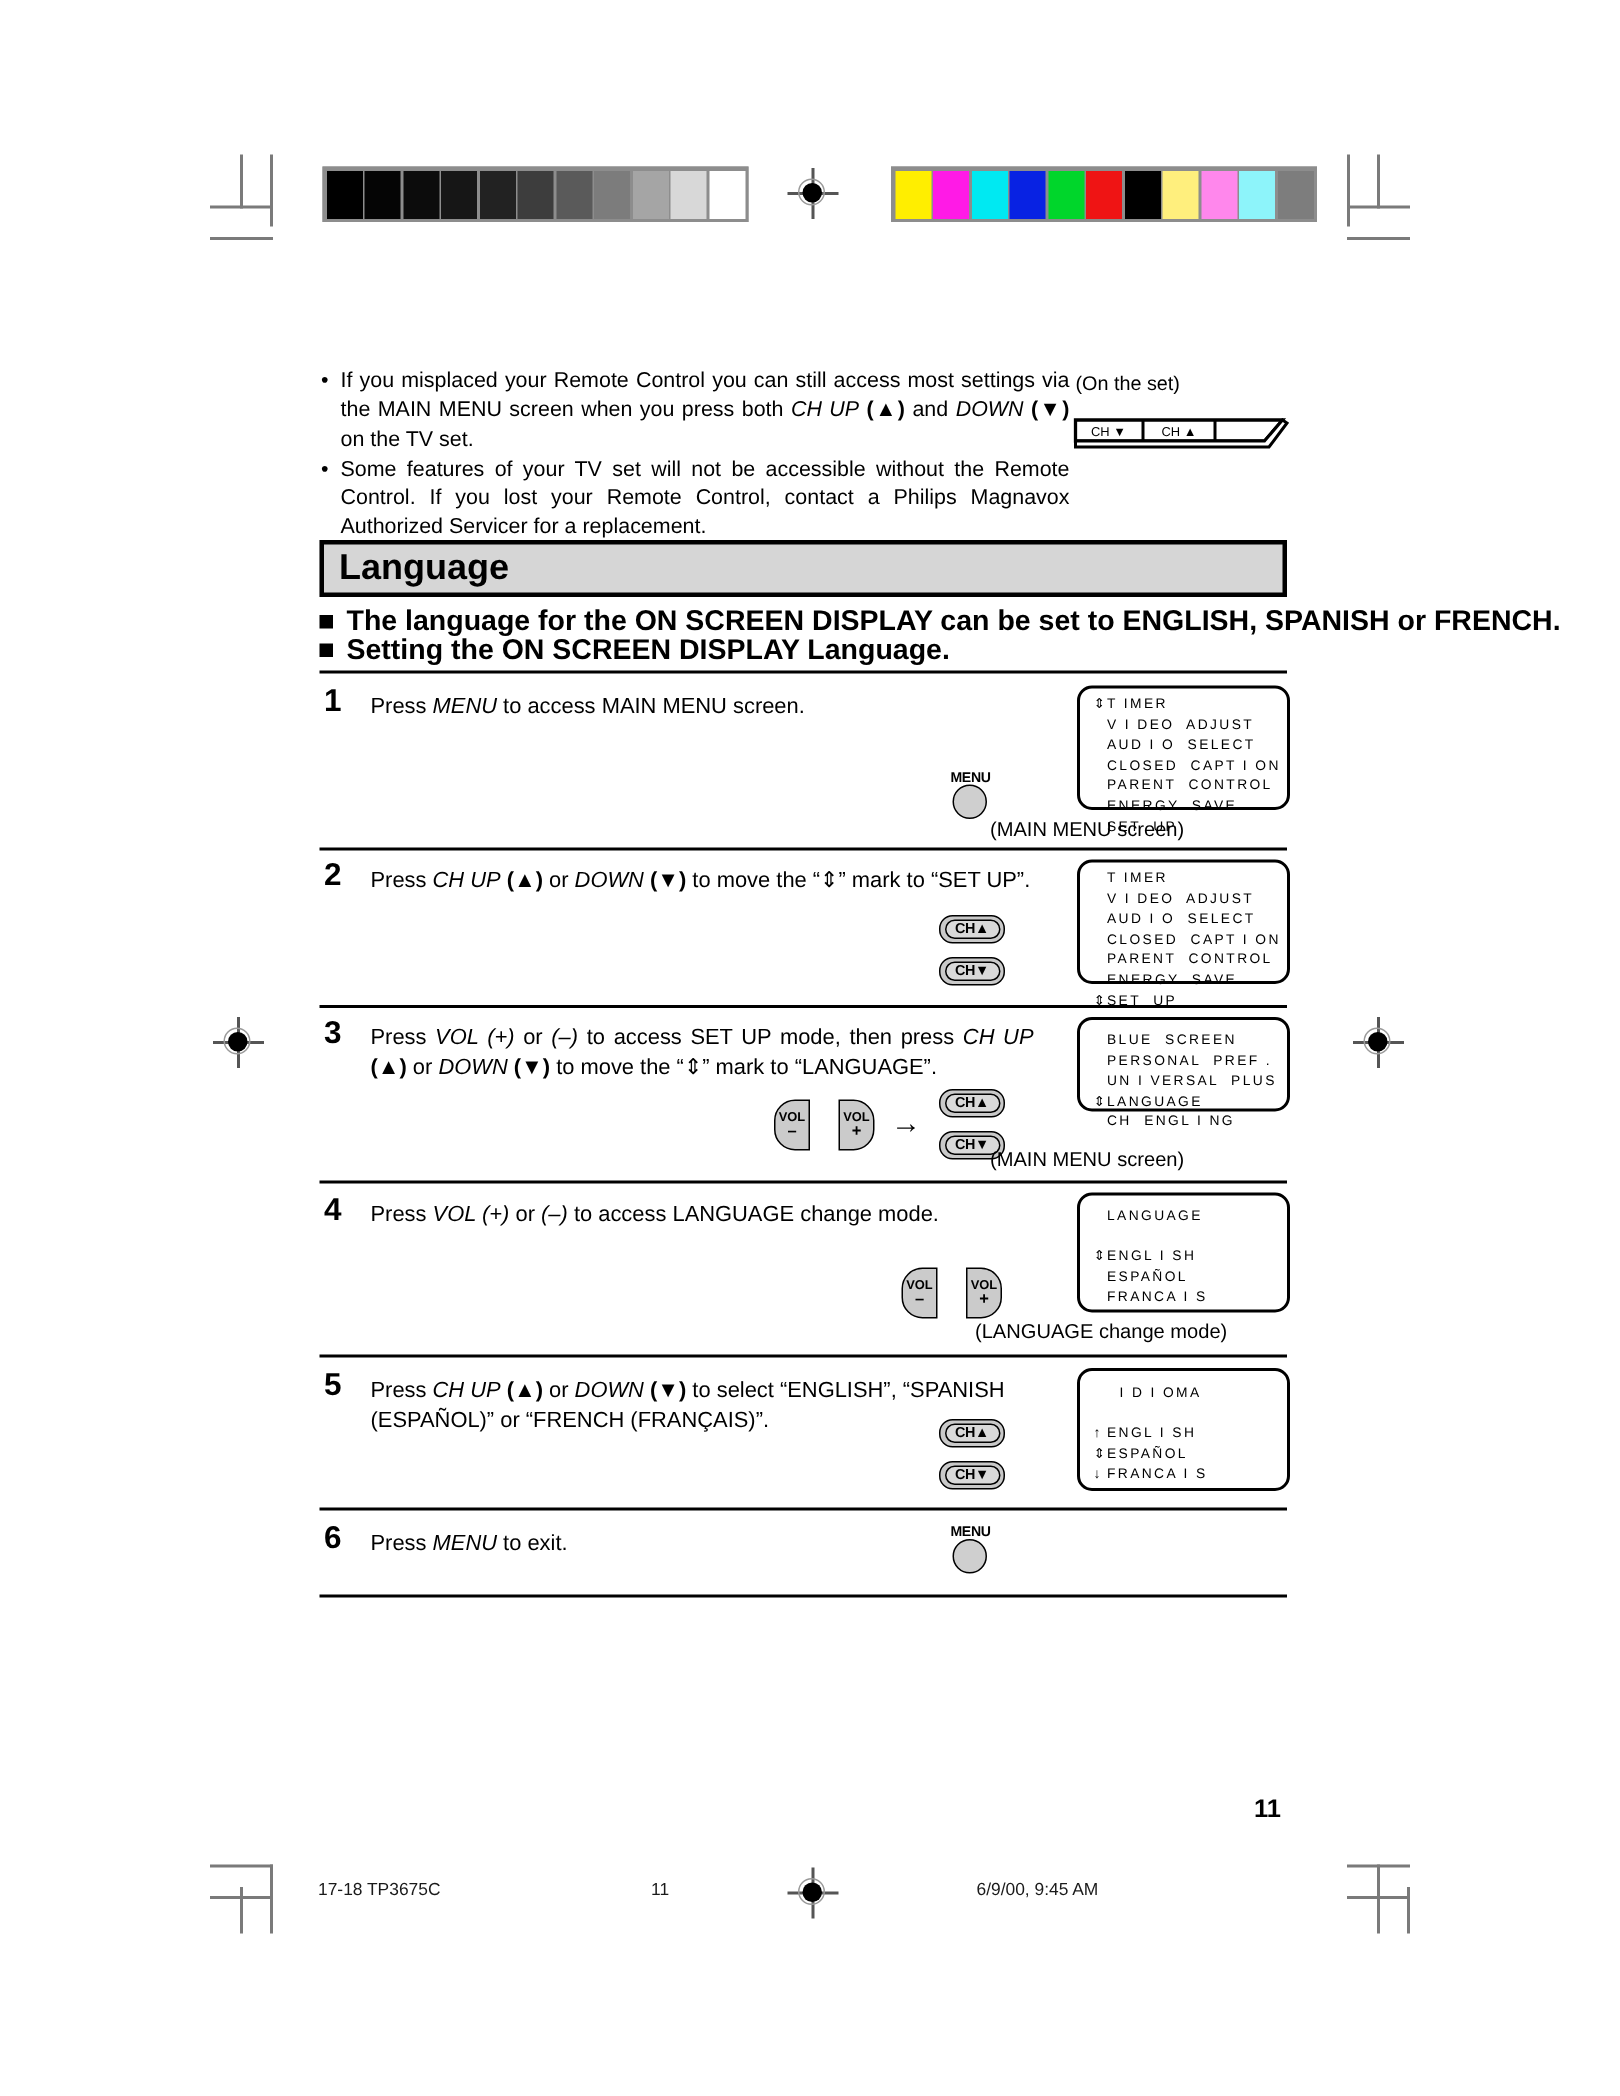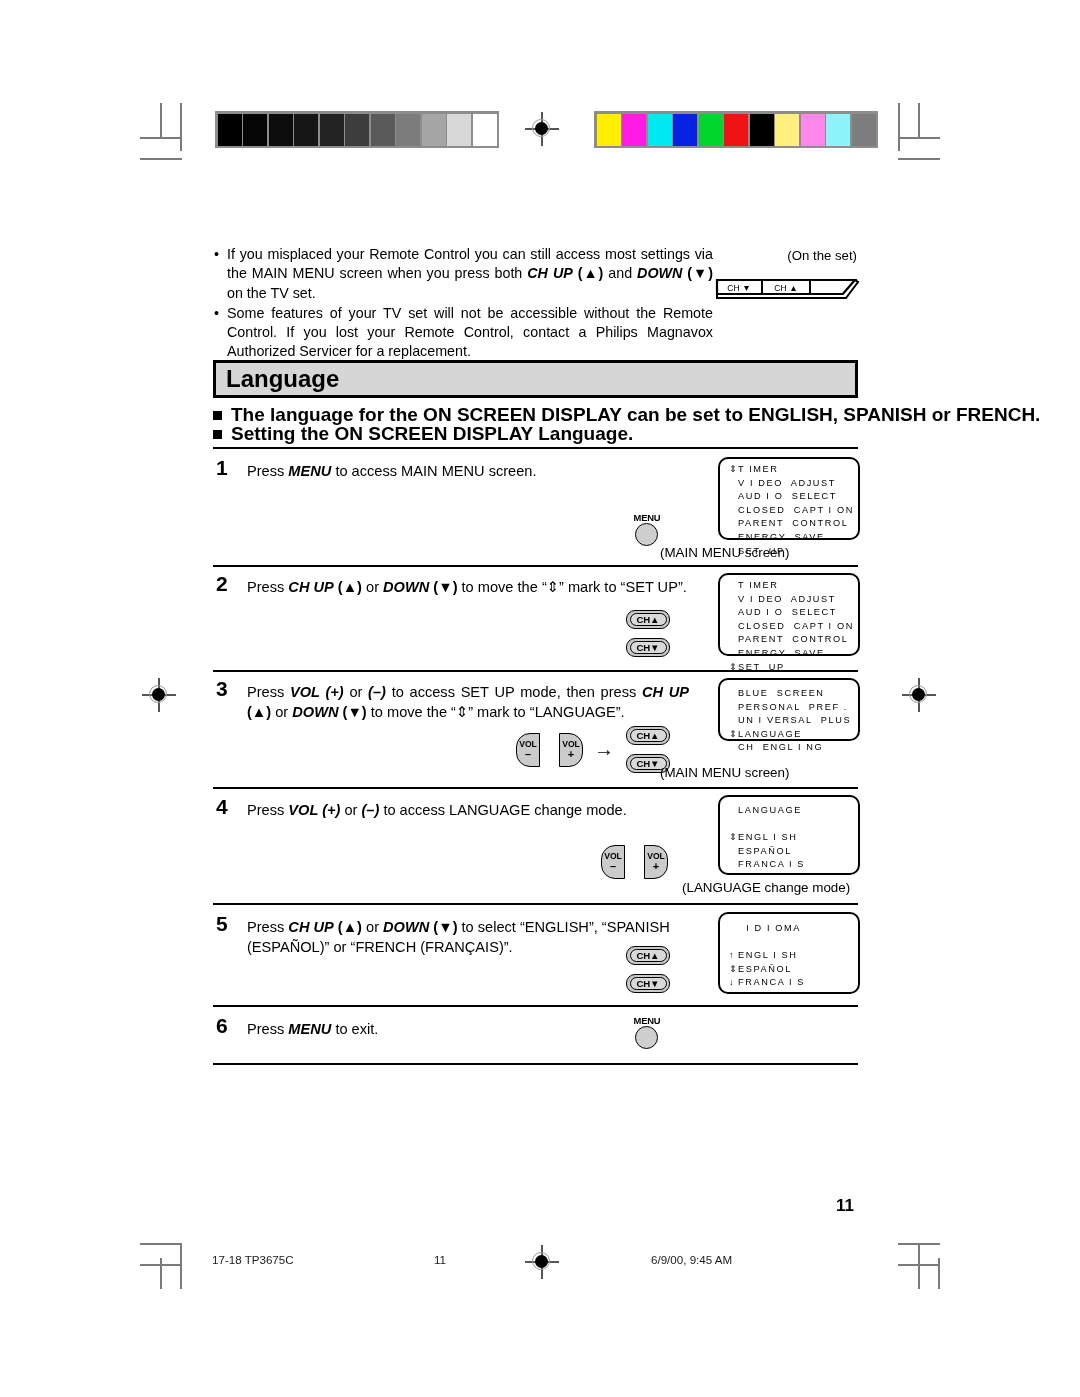"(On the set)" .onset-cap { text-align: right -> left }
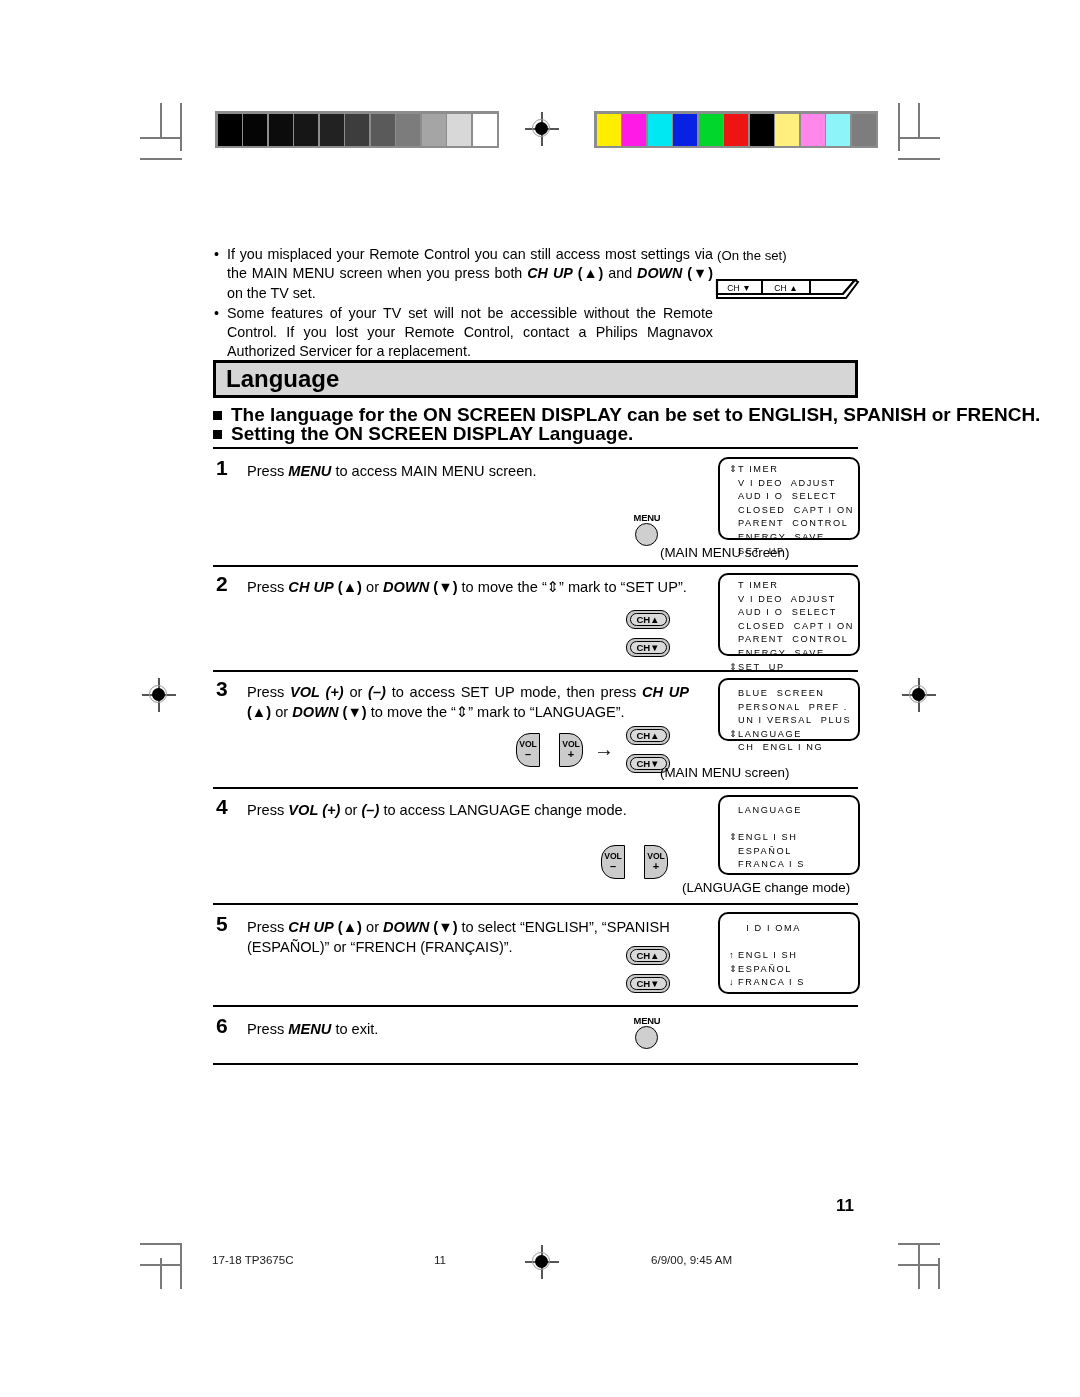"CH UP" .bi { font-weight: bold -> normal }
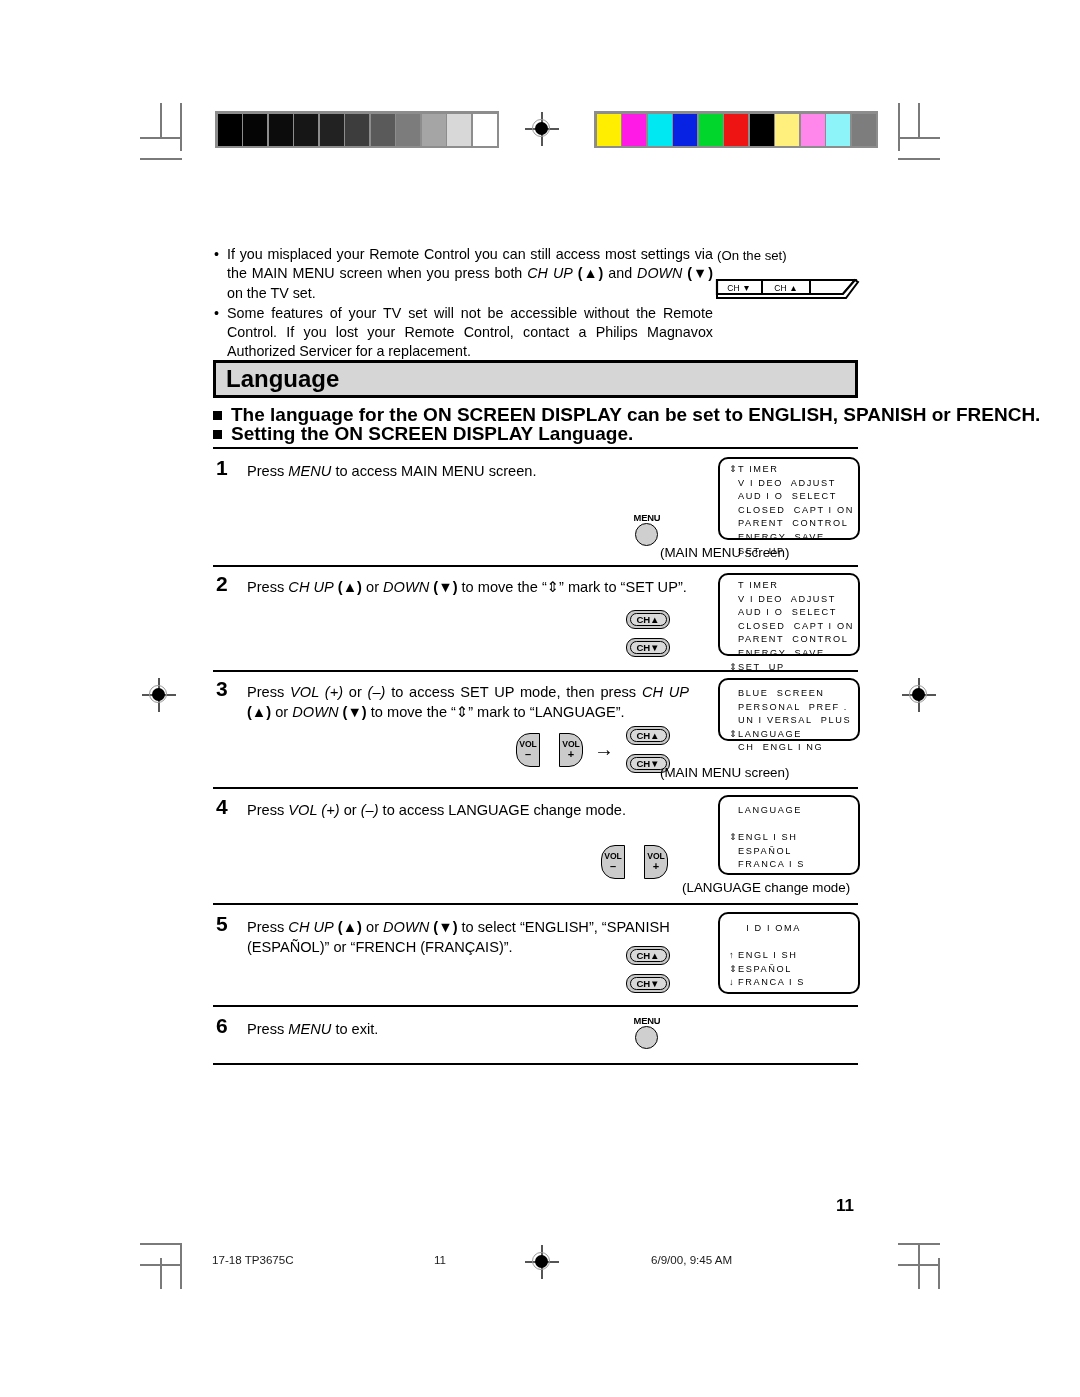"(LANGUAGE change mode)" div.oscap { left: 682px -> 650px }
